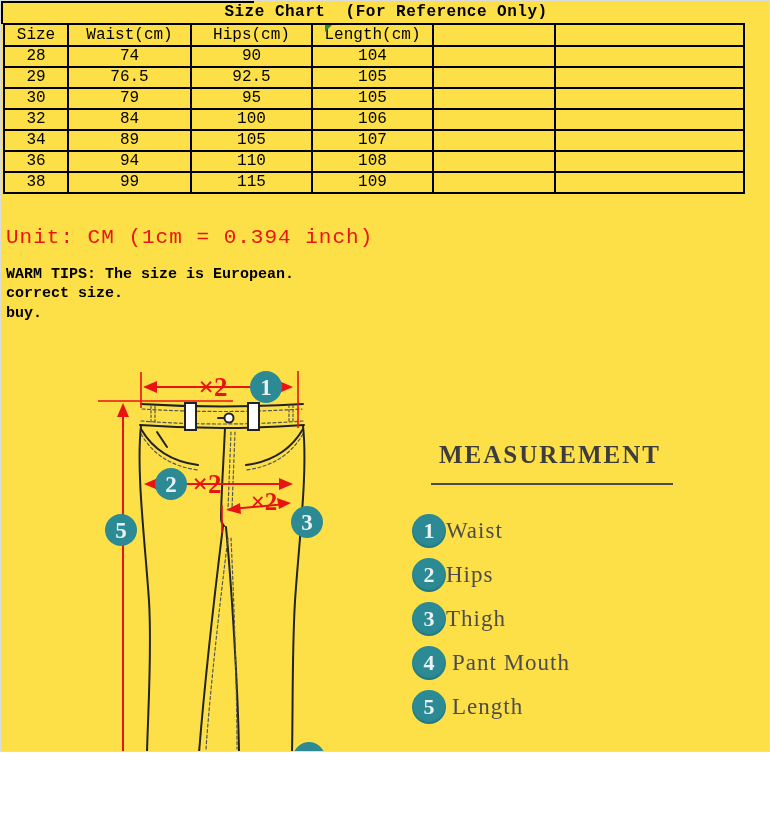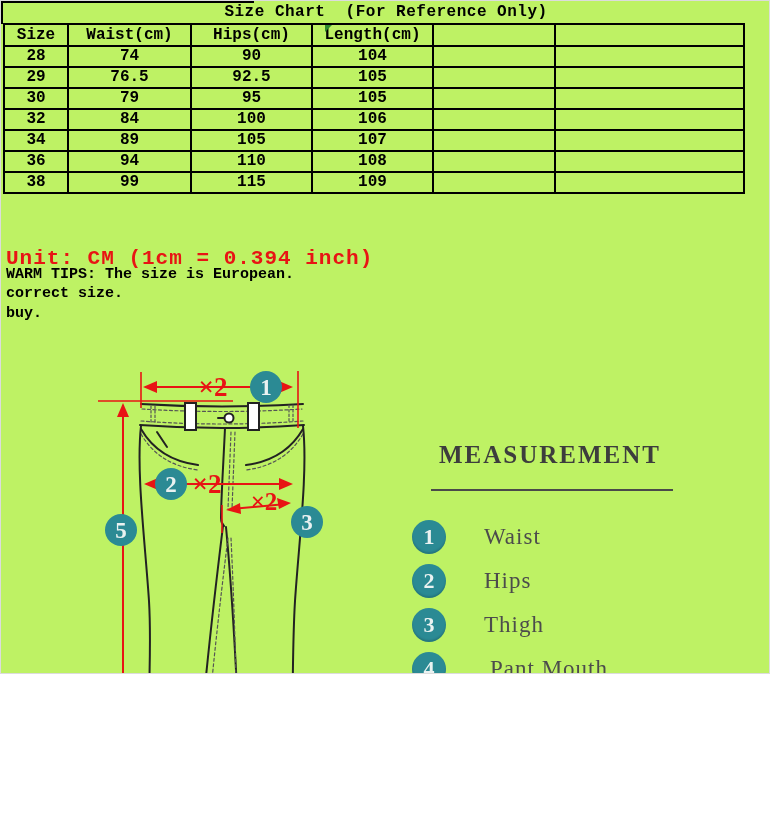"Size Chart (For Reference Only)" .page { background: #bef264 -> #fde047; height: 674px -> 752px }
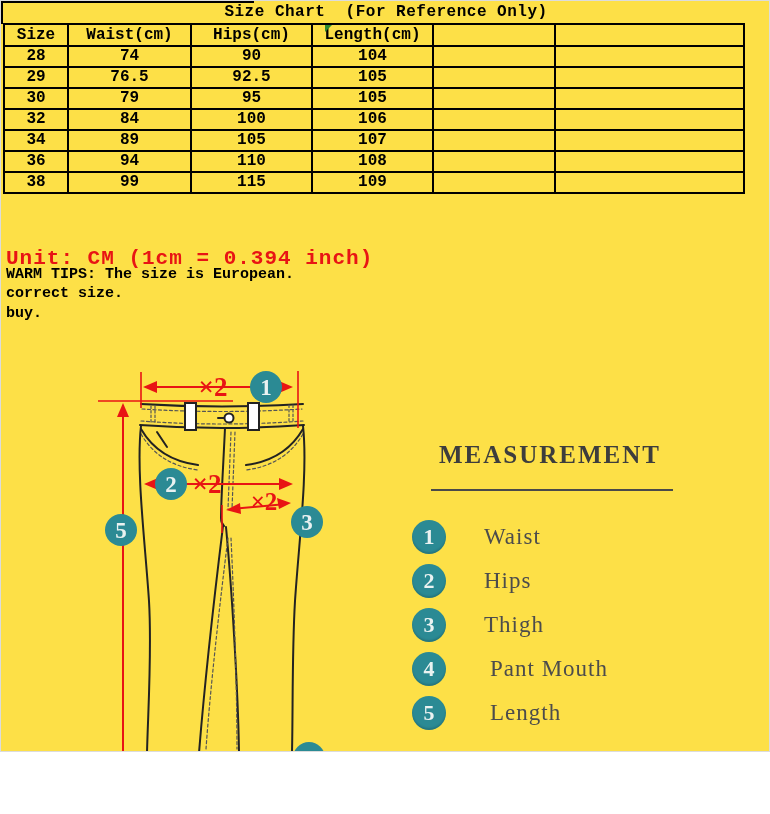"Size" table.size-table th,table.size-table td { font-weight: bold -> normal }
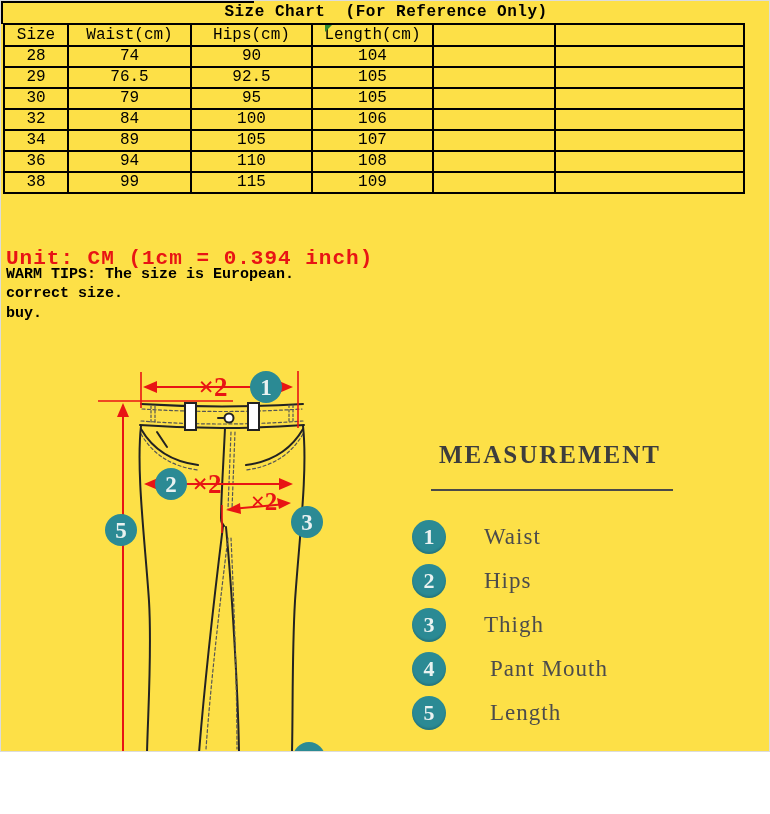"Unit: CM (1cm = 0.394" .unit-note { font-weight: bold -> normal; top: 246px -> 225px }
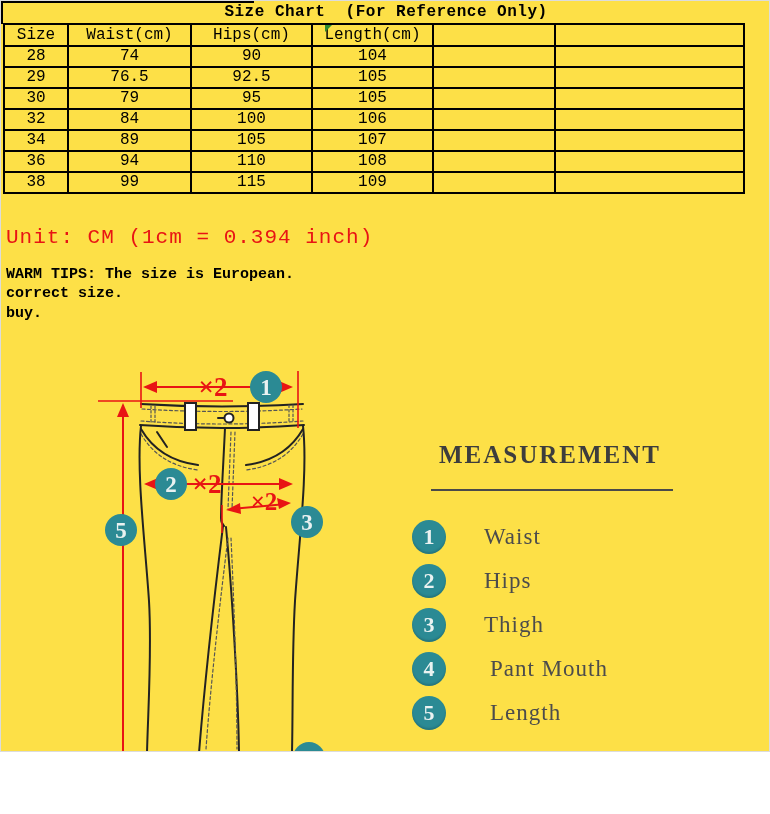"MEASUREMENT" .legend-title { padding: 0 12px 20px 8px -> 0 12px 14px 8px }
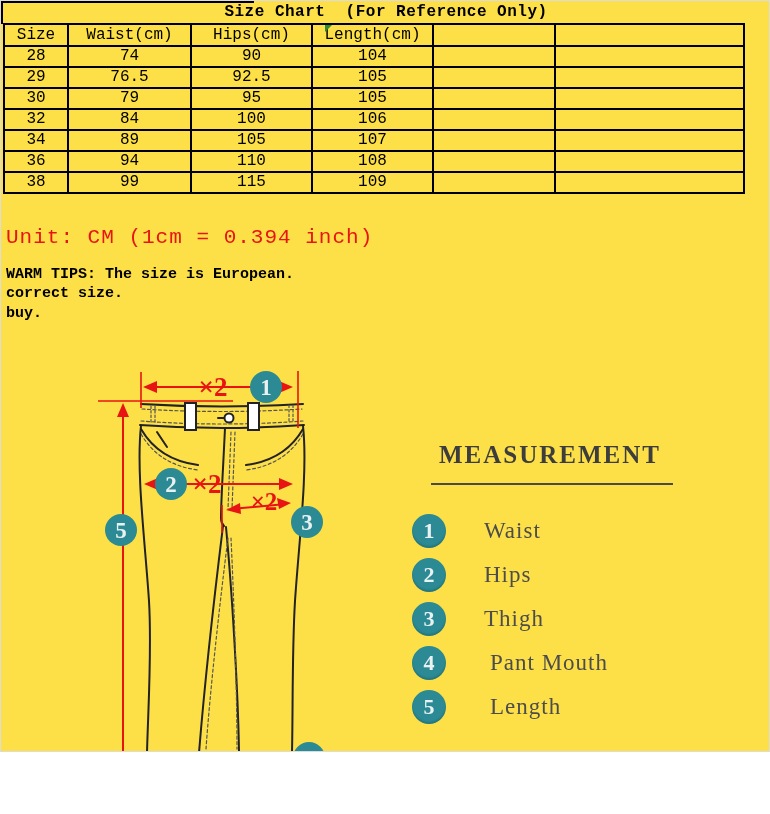"Waist" .llabel { margin-left: 38px -> none }
